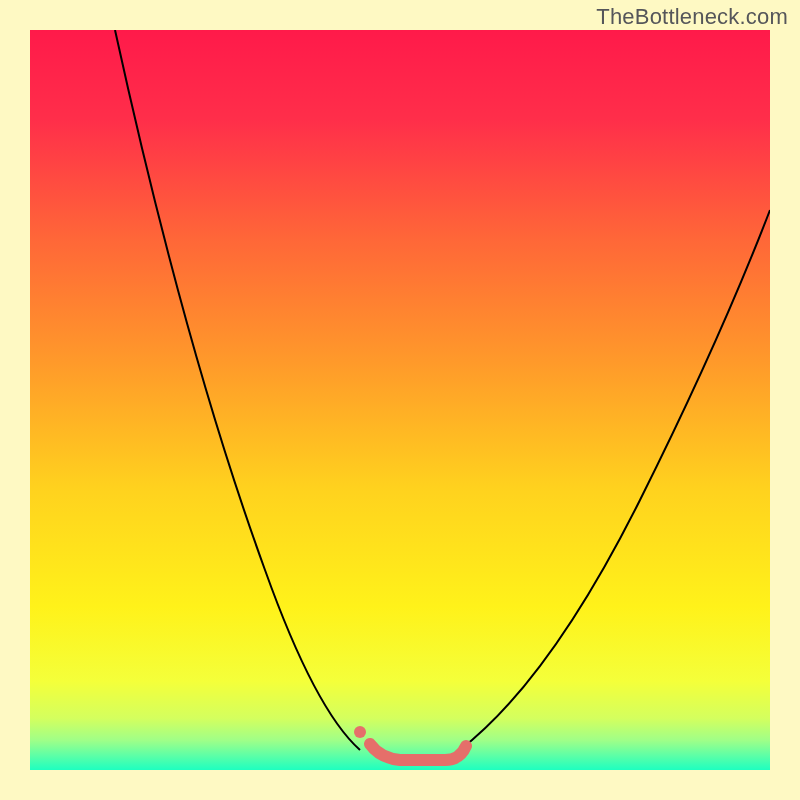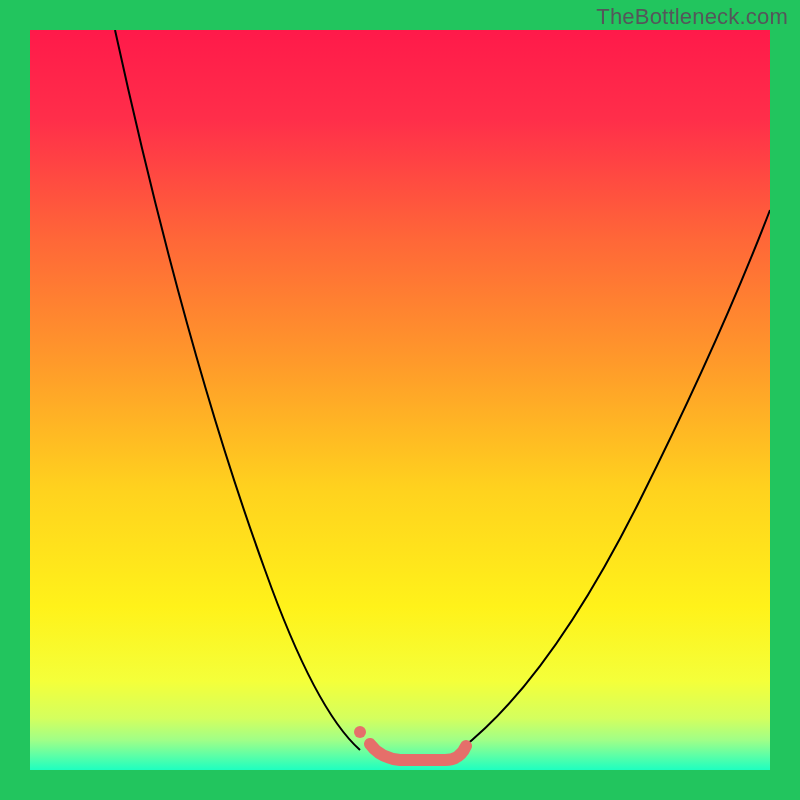"TheBottleneck.com" .frame { background: #22c55e -> #fef9c3 }
